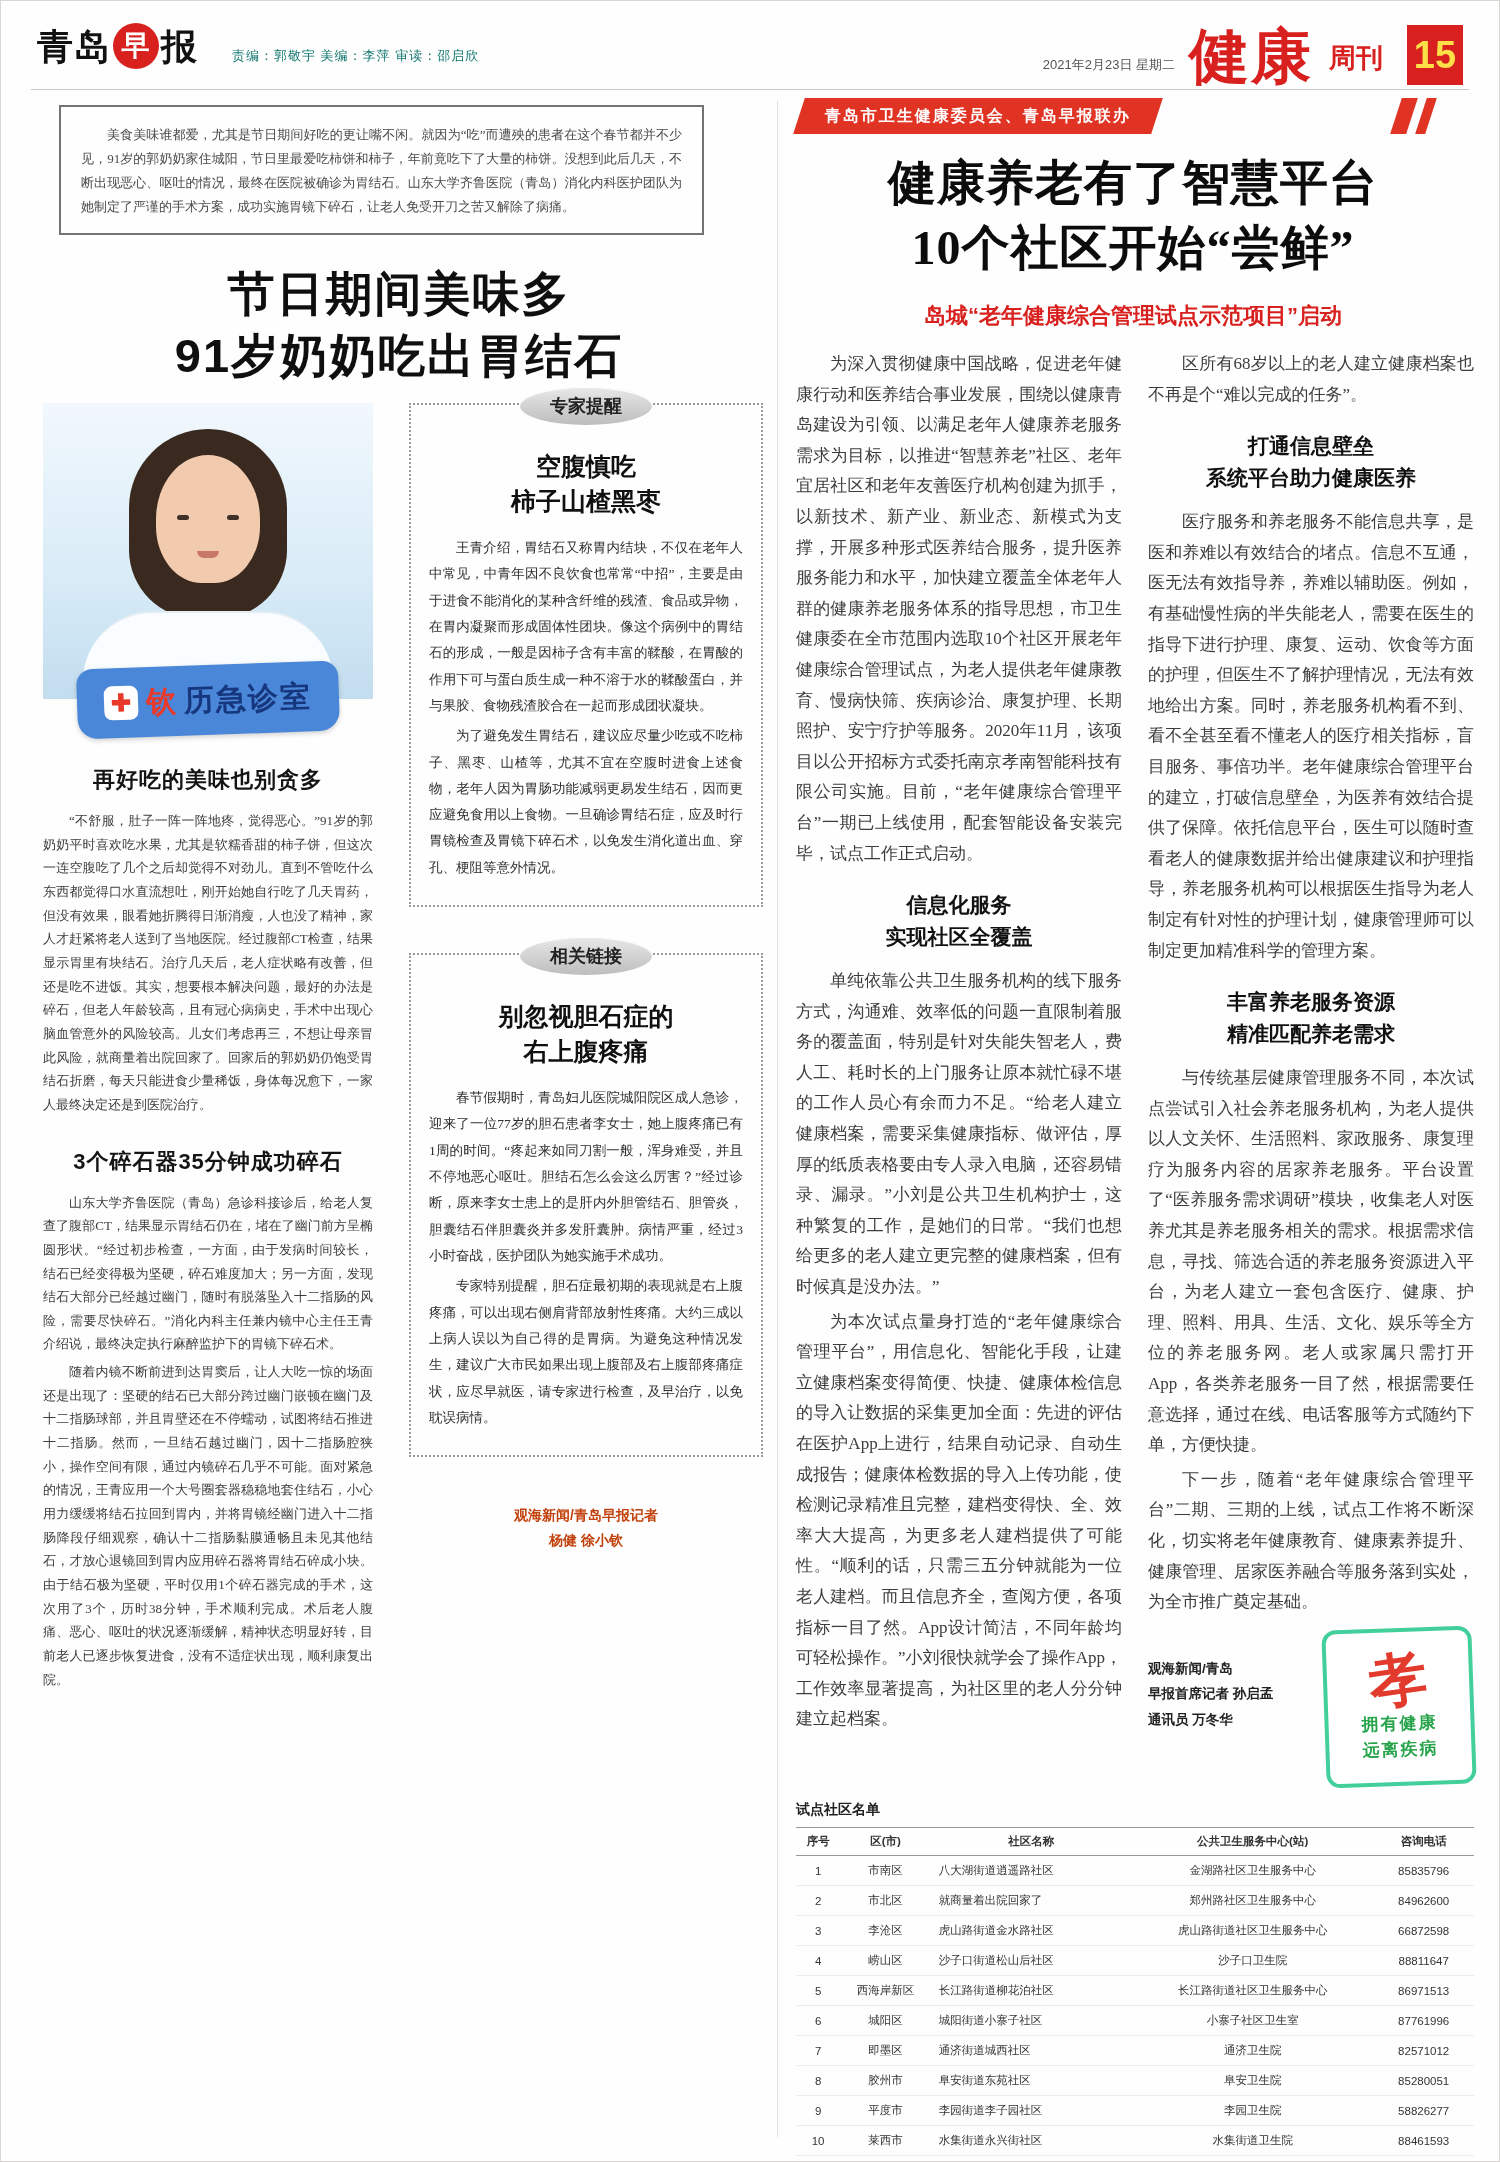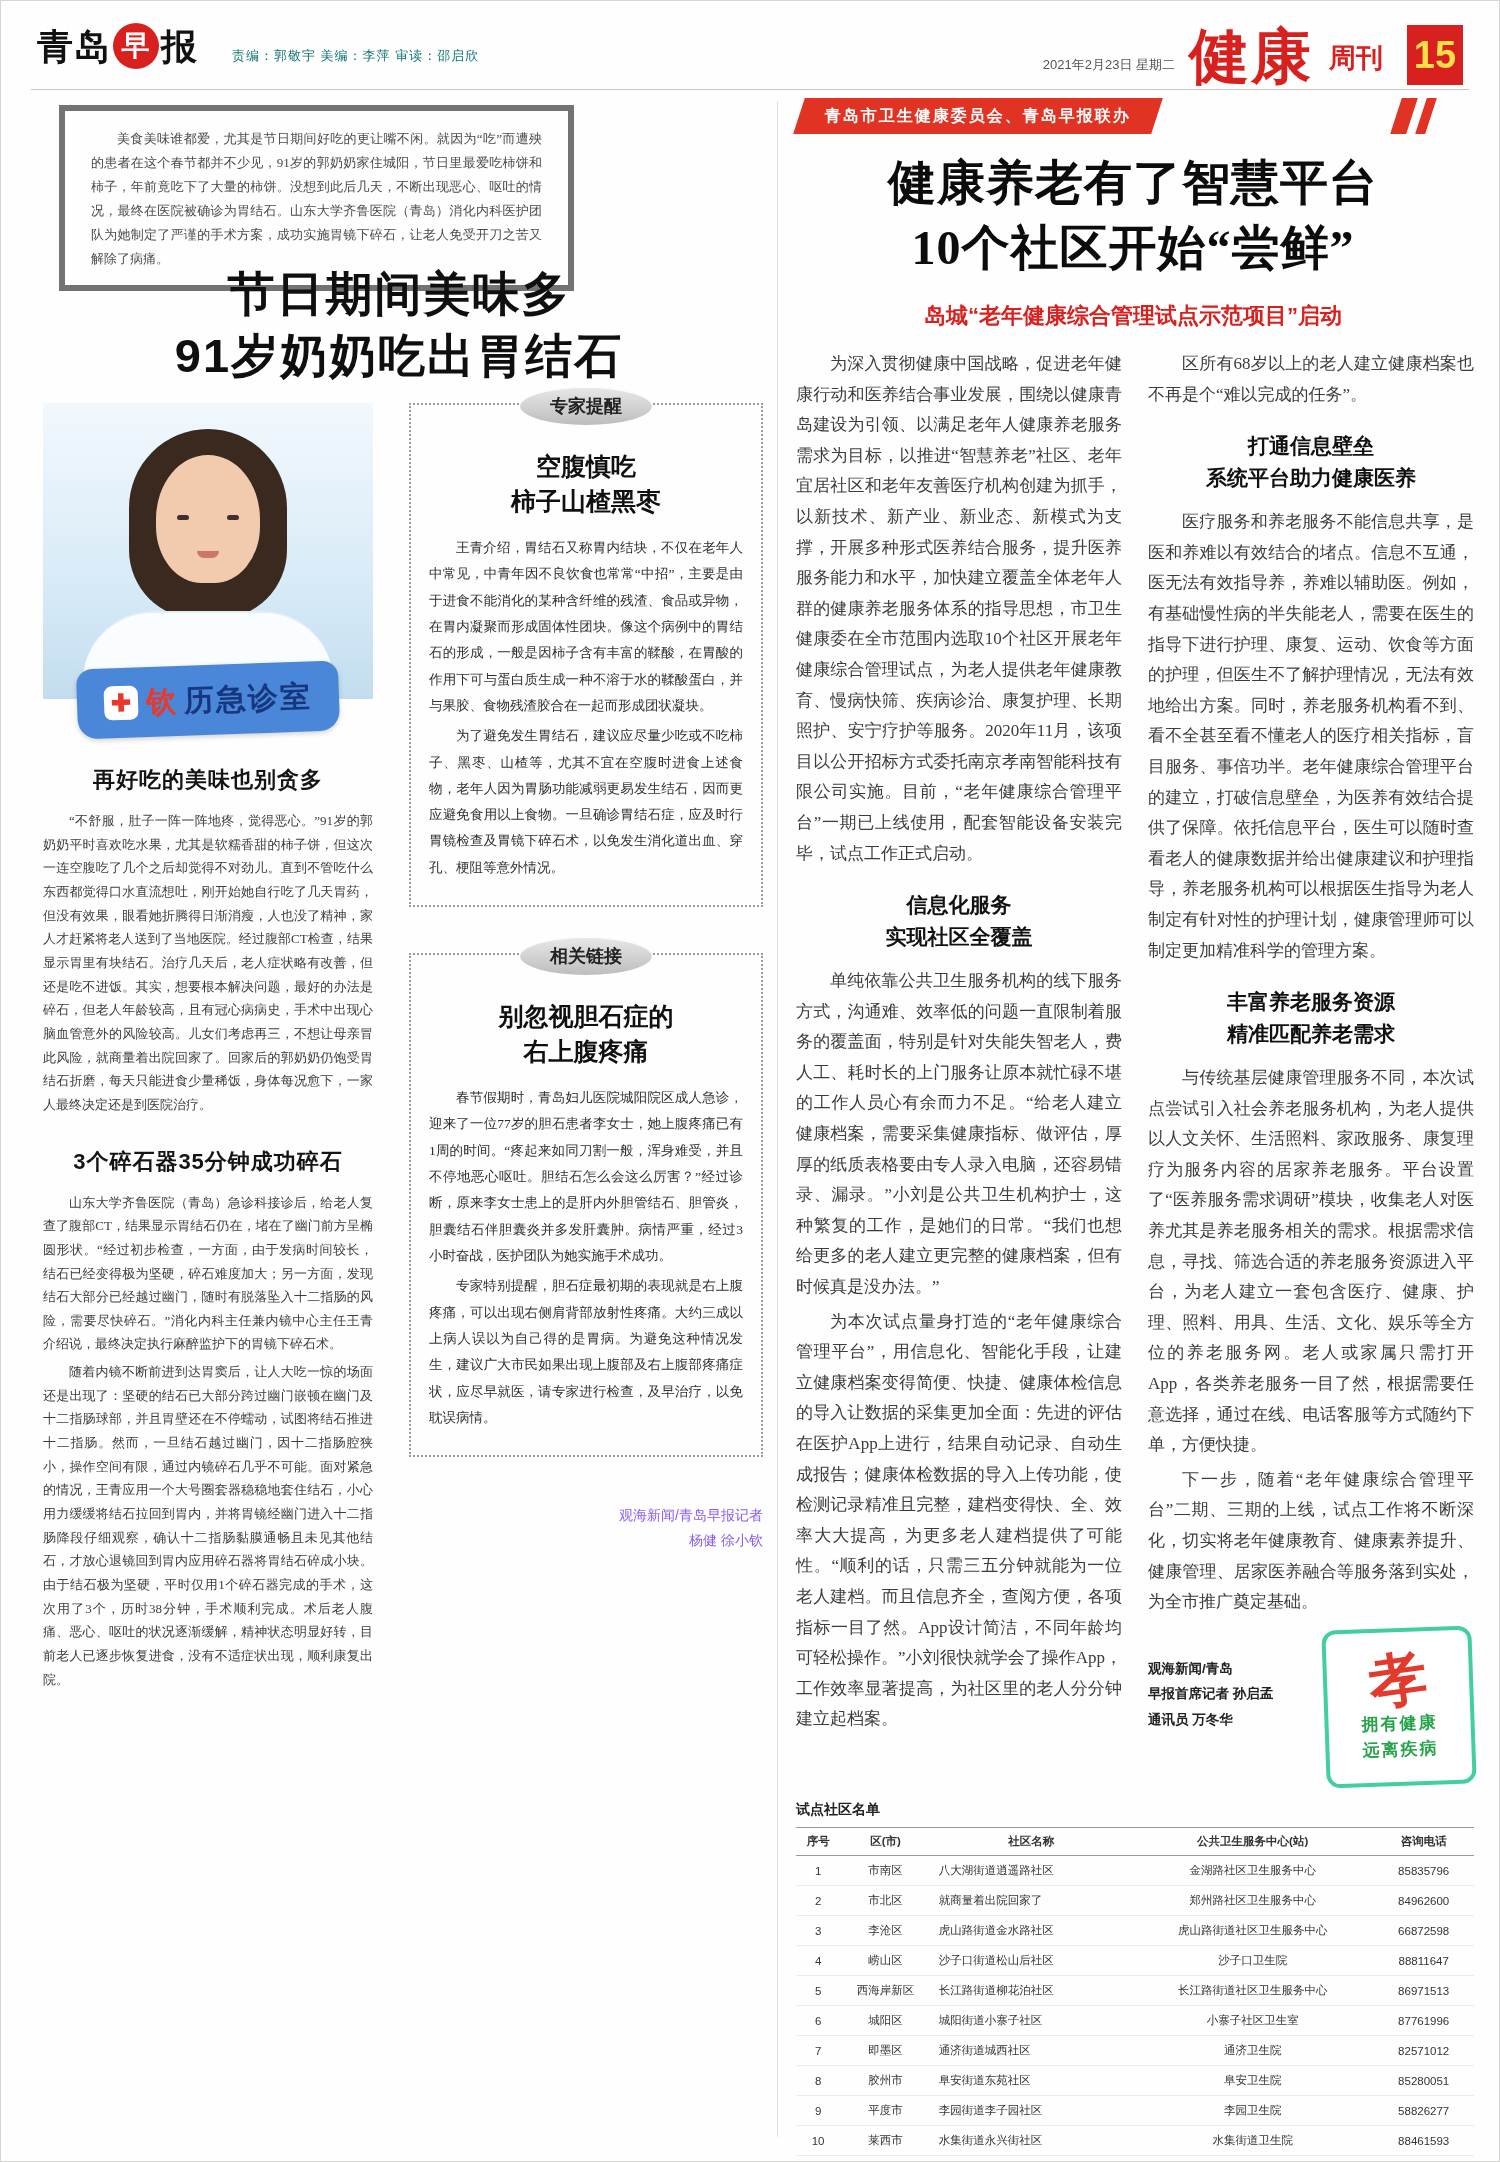"美食美味谁都爱，尤其是节日期间好吃的更让嘴不闲。就因为“吃”而遭殃的患者在这个春" .redbox { border: 6px solid #737373 -> 2px solid #737373; padding: 16px 26px 14px -> 16px 20px 14px; width: 515px -> 645px }
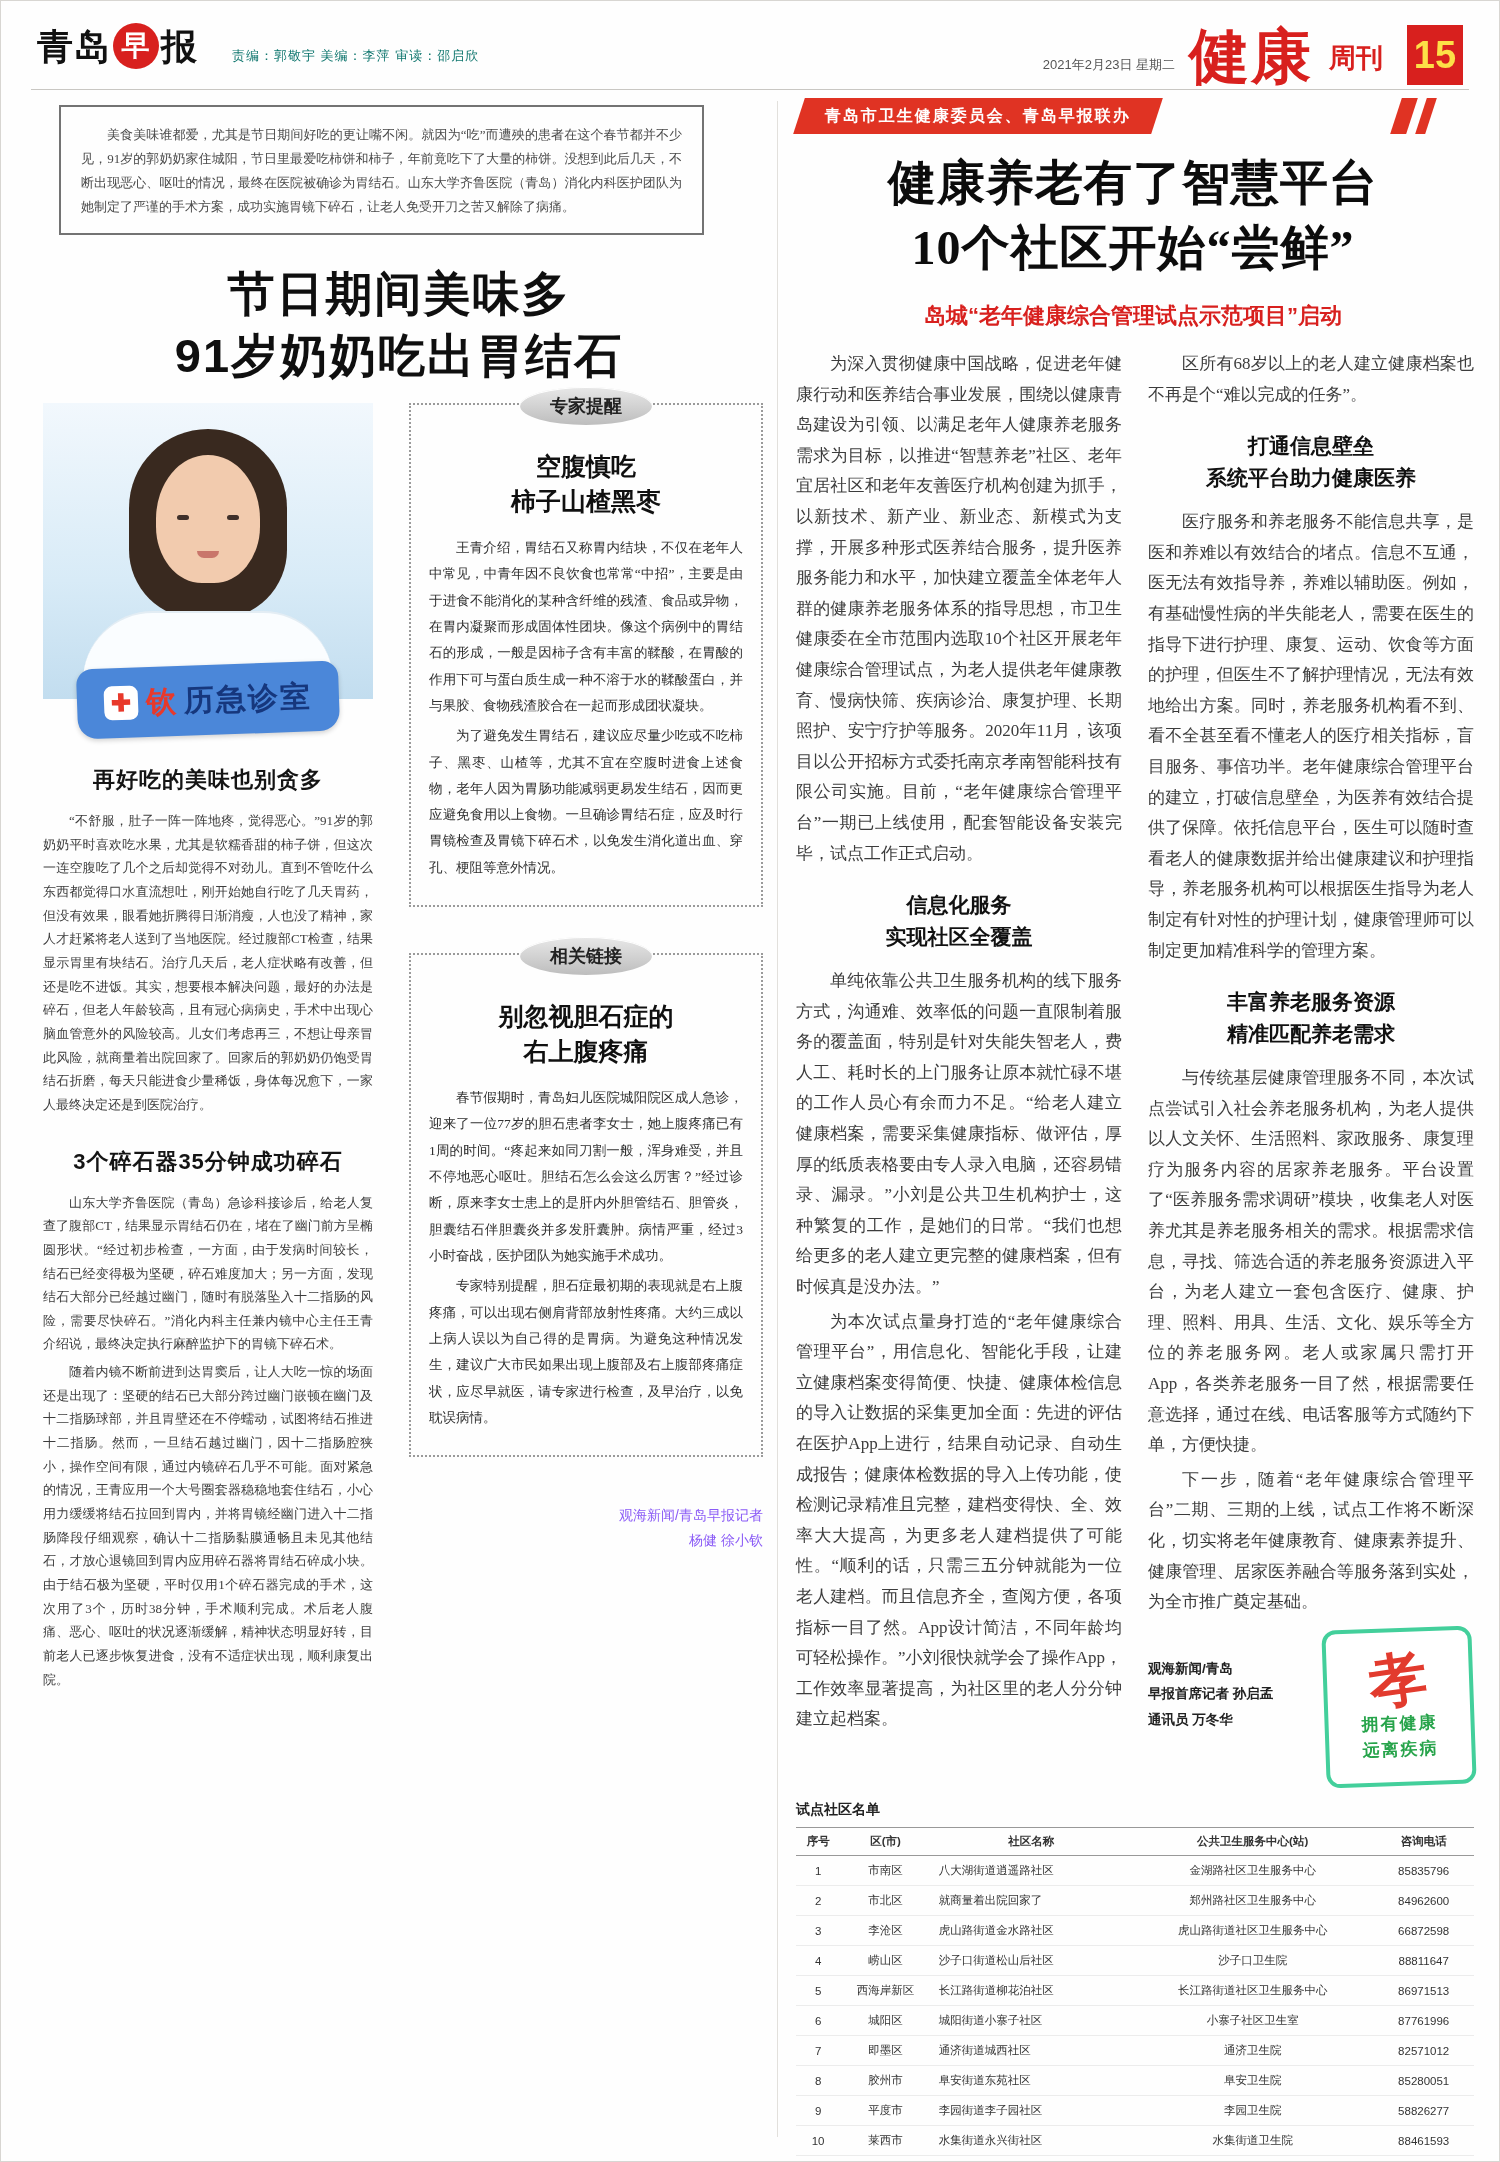"观海新闻/青岛早报记者" .lcredit { color: #8b5cf6 -> #c2410c; font-weight: 400 -> 700; text-align: right -> center }
